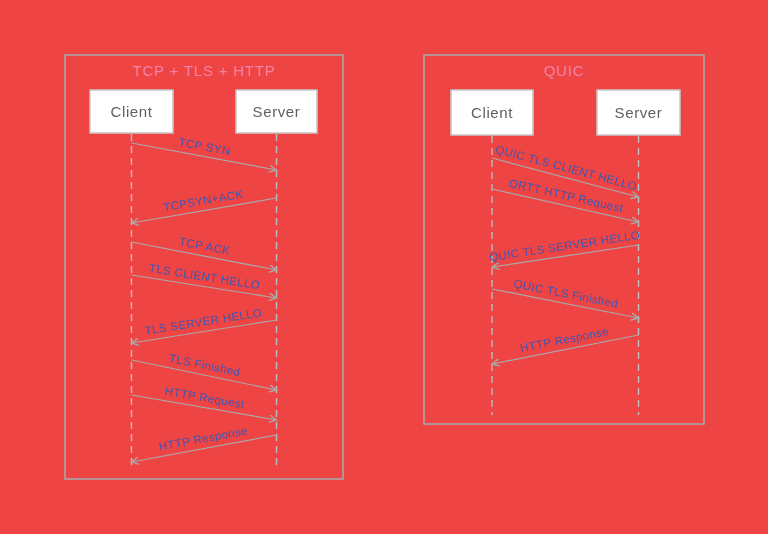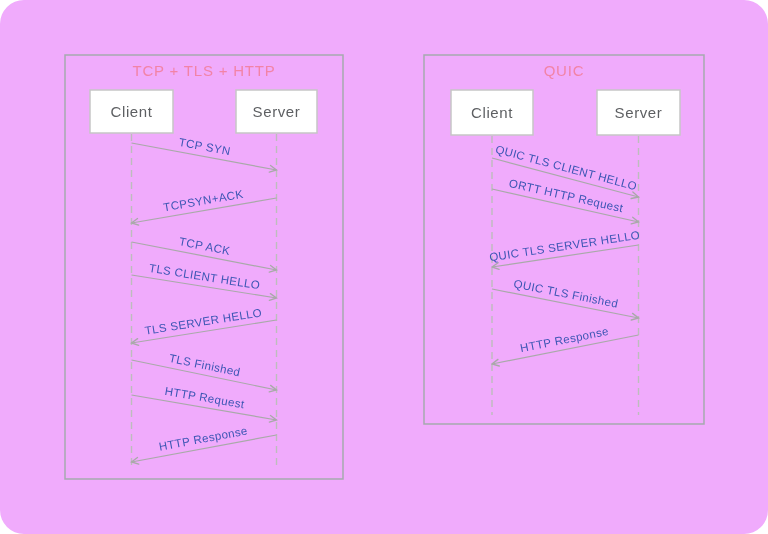"TCP + TLS + HTTP" .stage { background: #f0abfc -> #ef4444; border-radius: 24px -> none }
